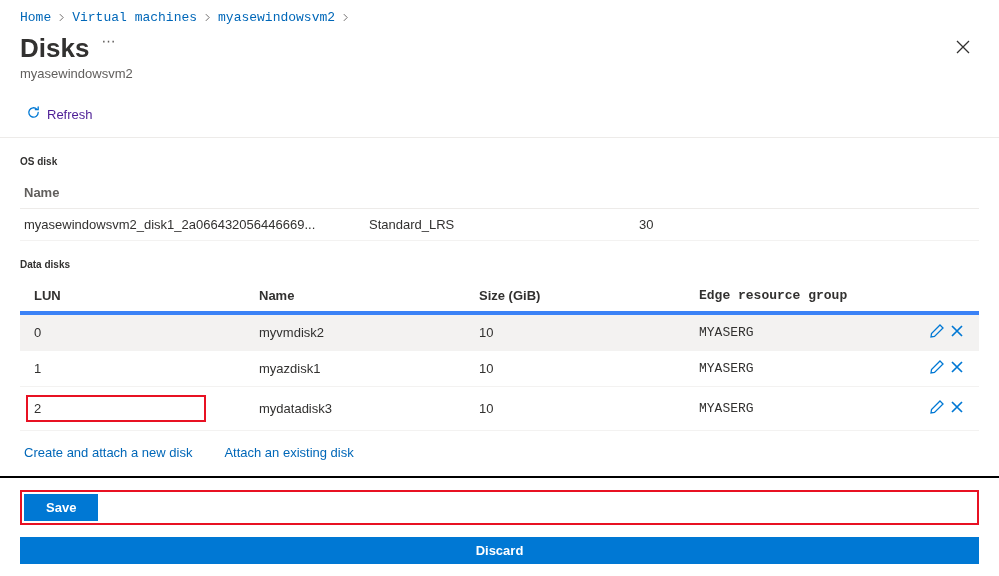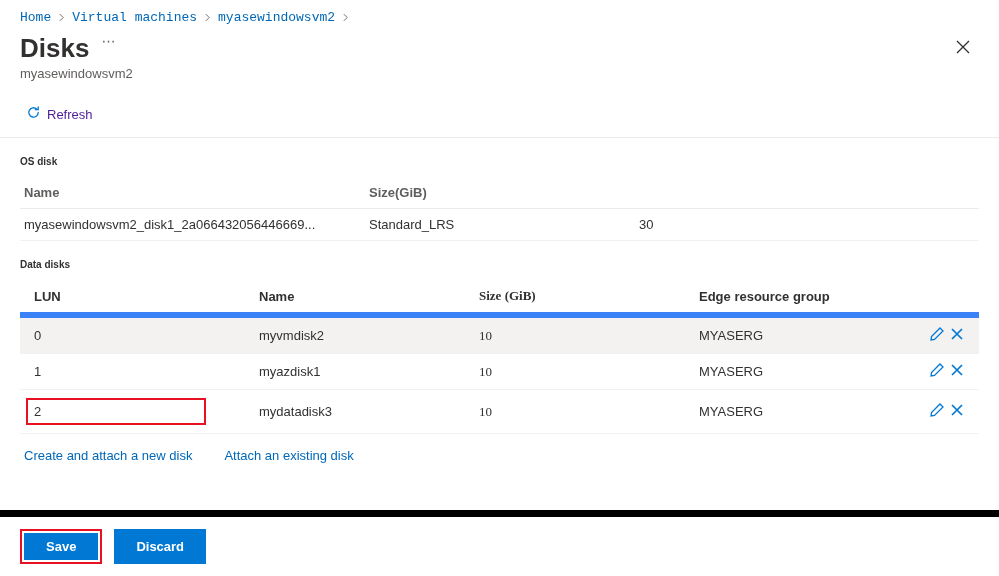"Size(GiB)" div.os-col-size { html: <div>Size(GiB)</div> -> none }
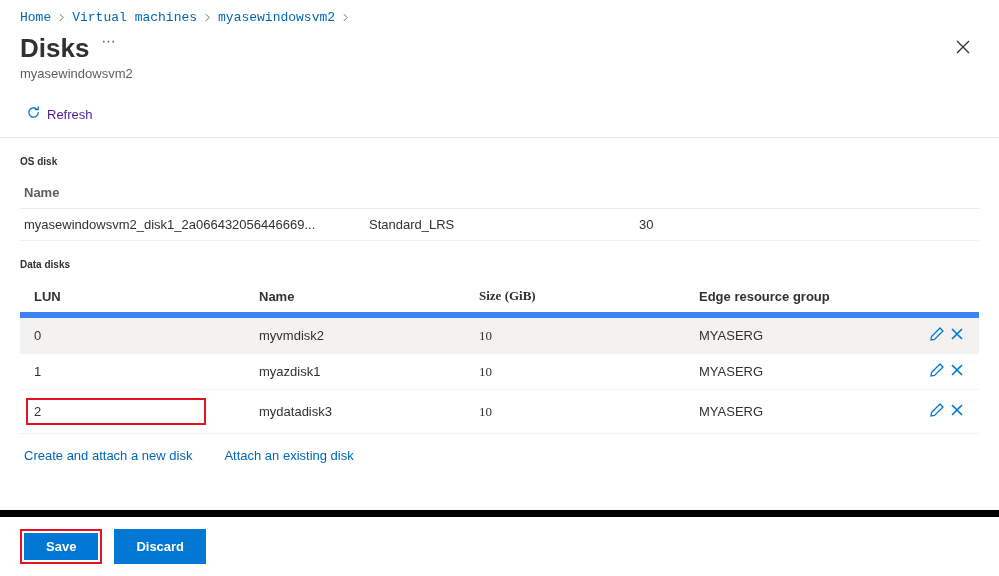"LUN" .dd-header { border-bottom: 6px solid #3b82f6 -> 4px solid #3b82f6 }
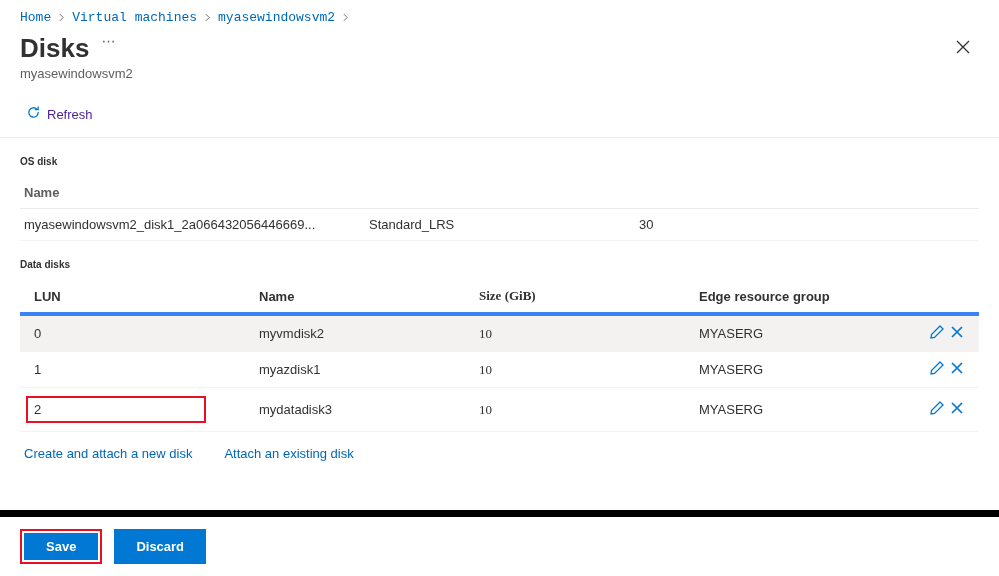"Size (GiB)" .dd-col-size { font-family: Liberation Serif, serif -> none }
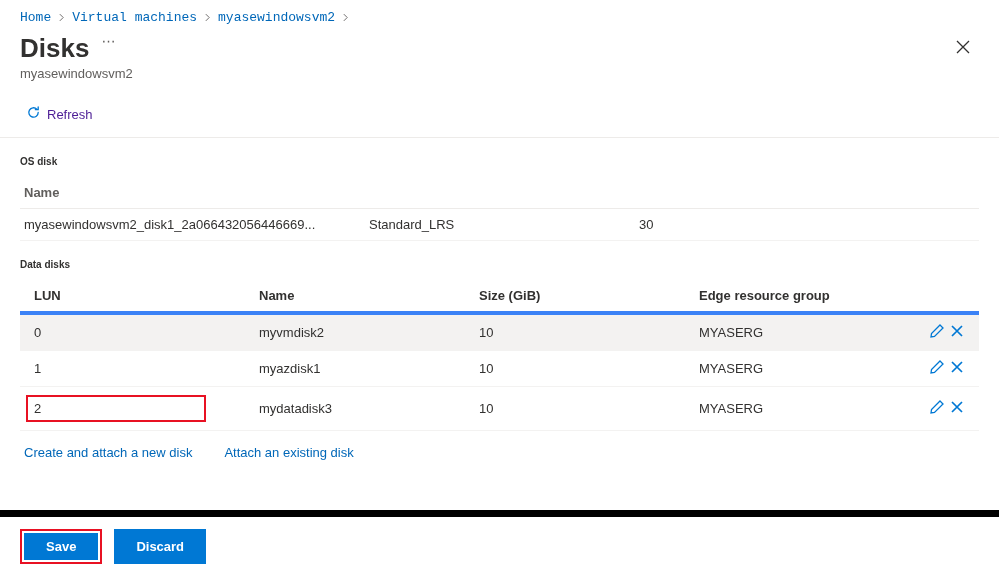"Edge resource group" .dd-col-group { font-family: none -> Liberation Mono, monospace }
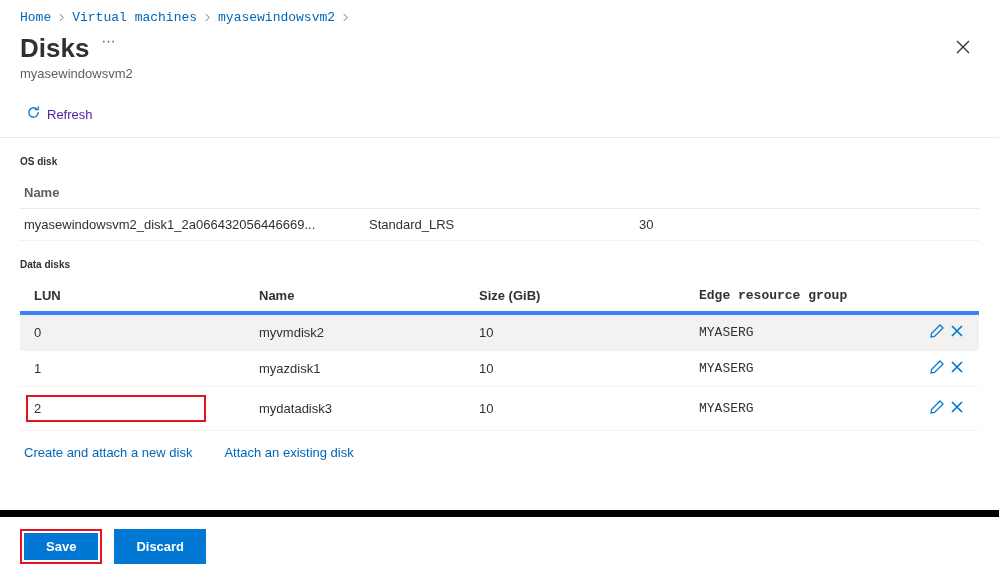"Save" .footer { border-top: 7px solid #000000 -> 2px solid #000000; flex-direction: none -> column }
